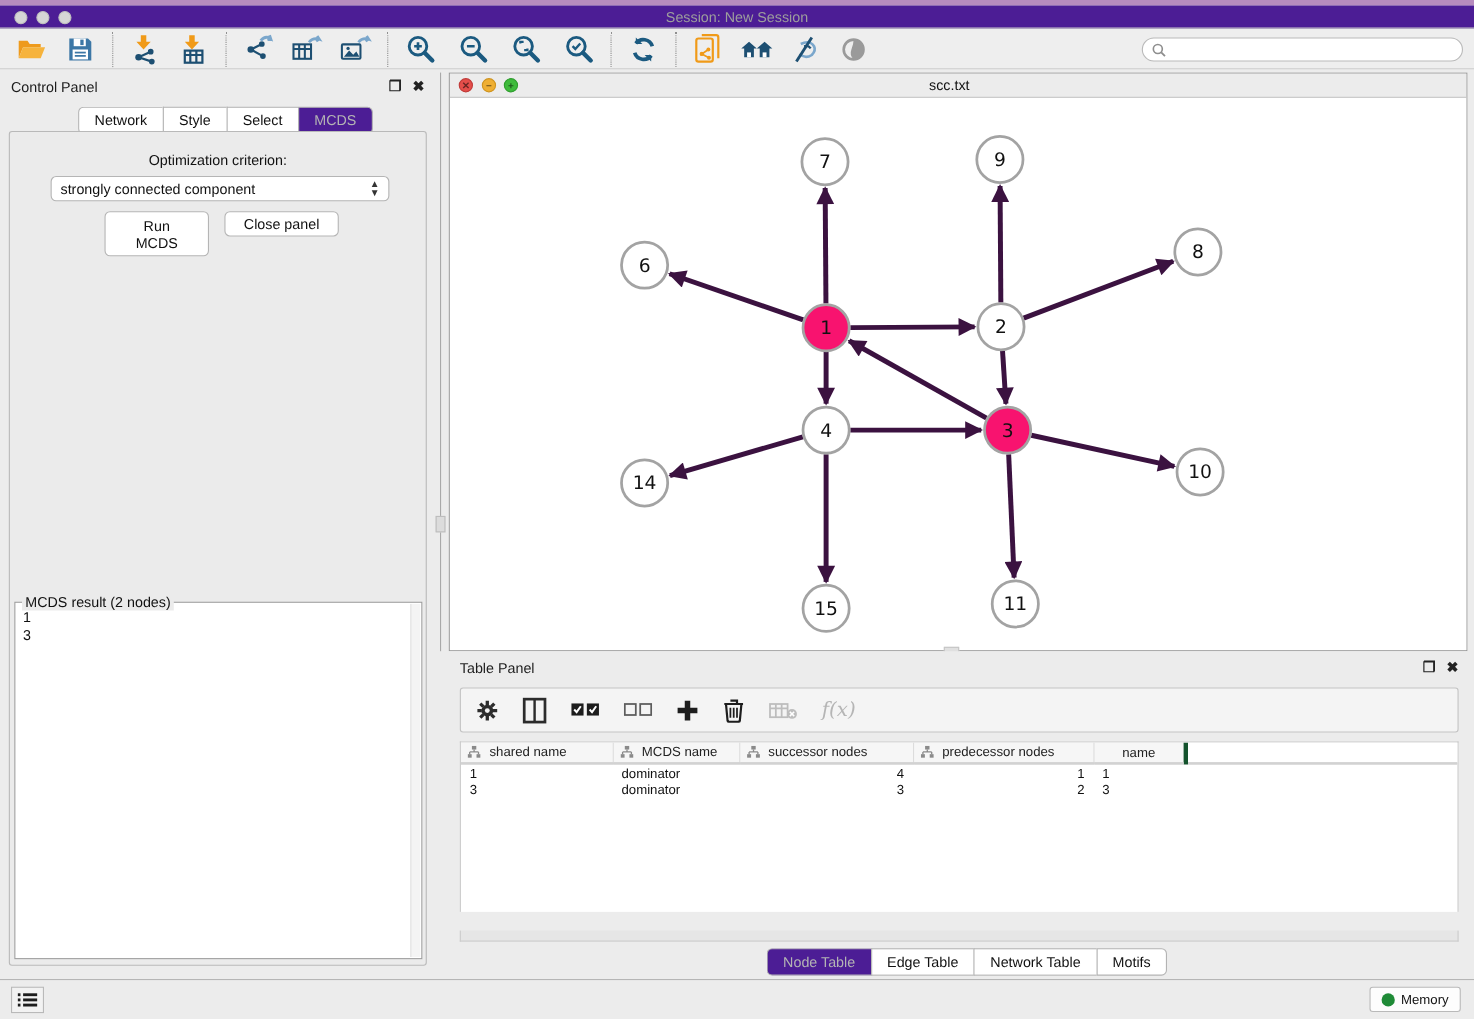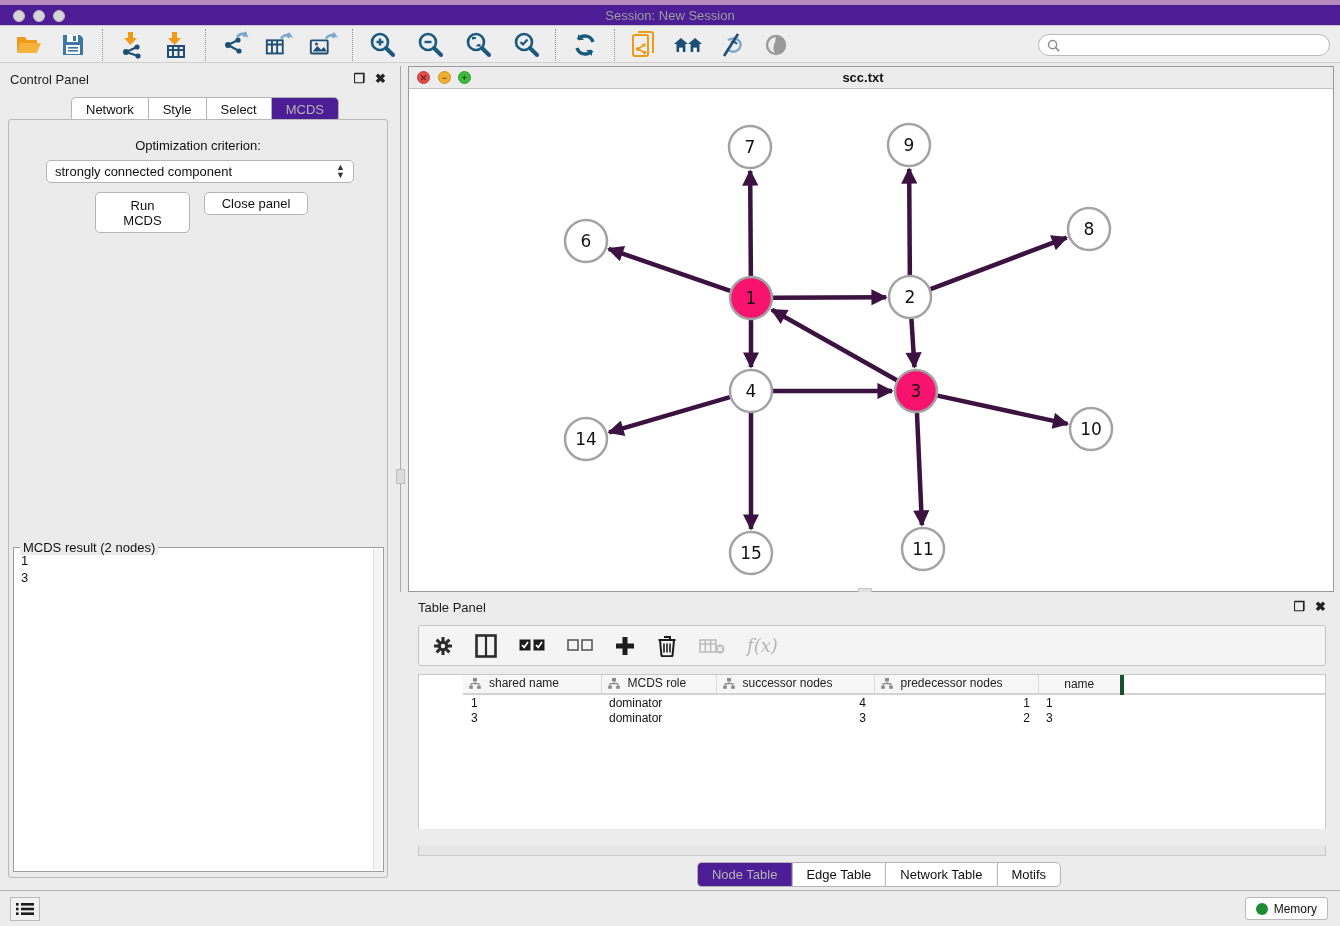"scc.txt" #net-title { font-weight: bold -> none }
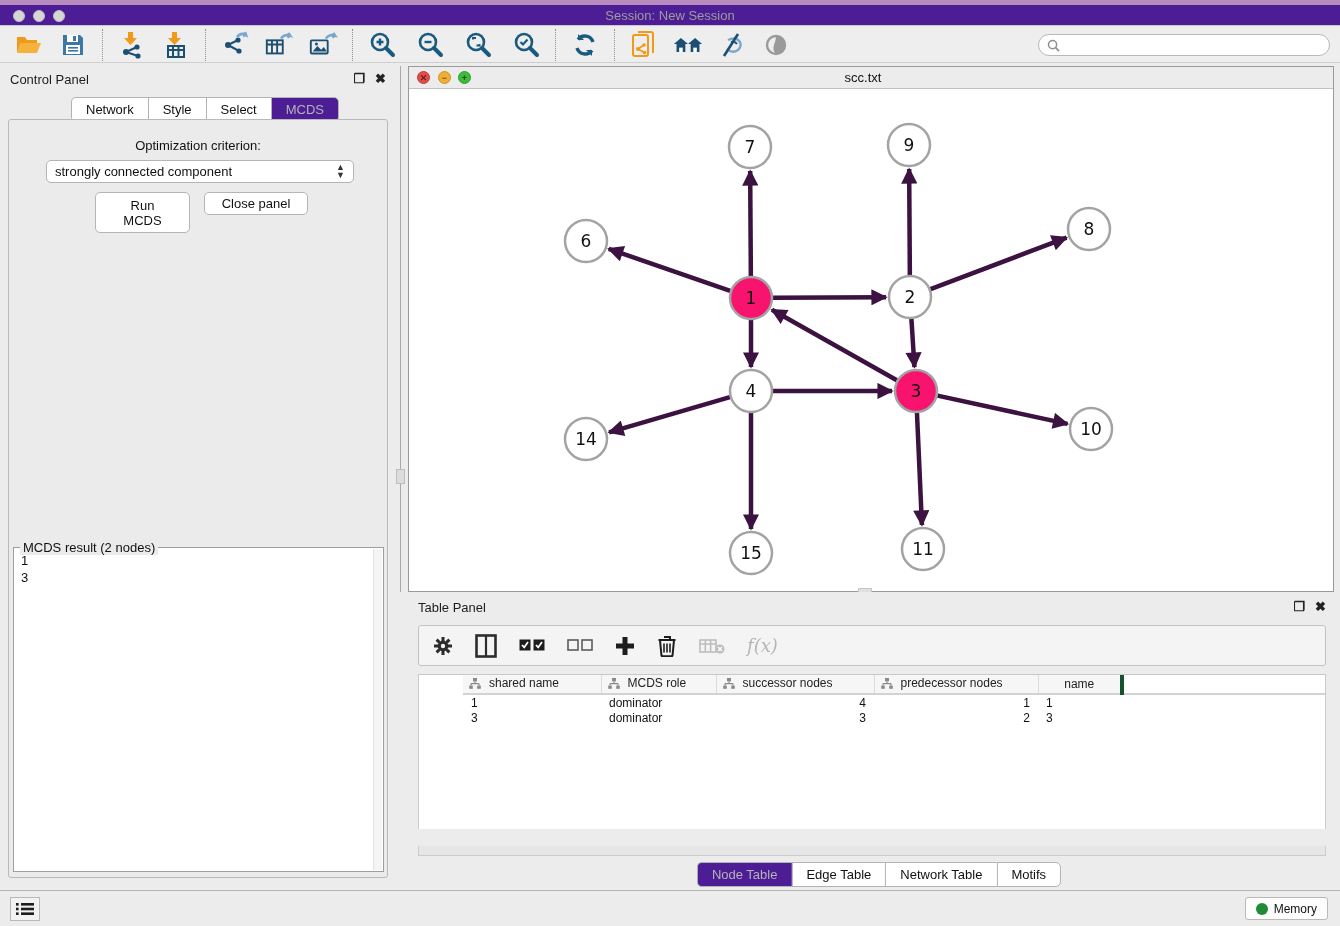"shared name" #node-table { padding-left: 44px -> none }
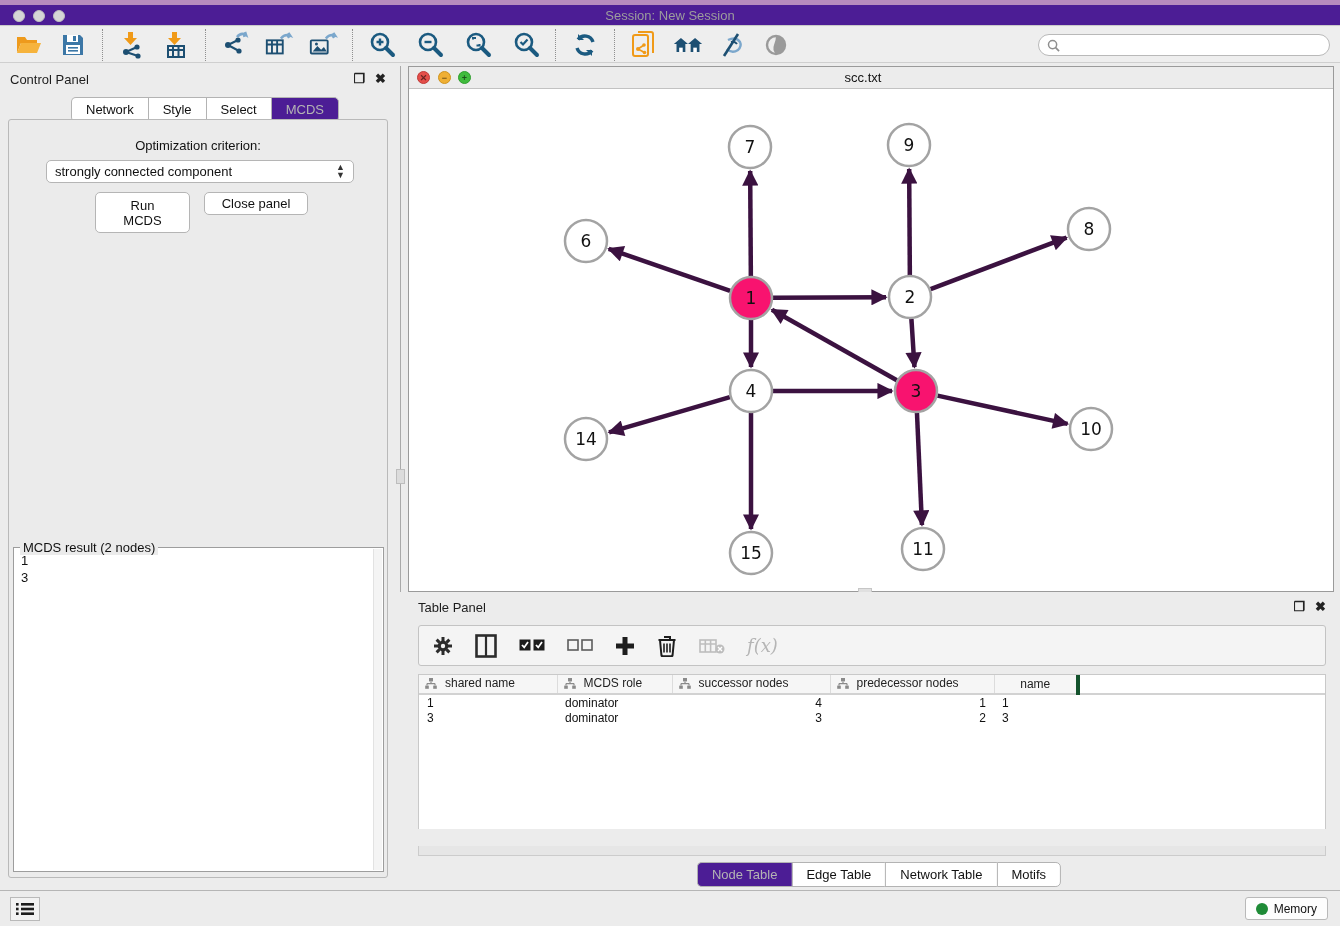"MCDS role" span { text: role -> name }
